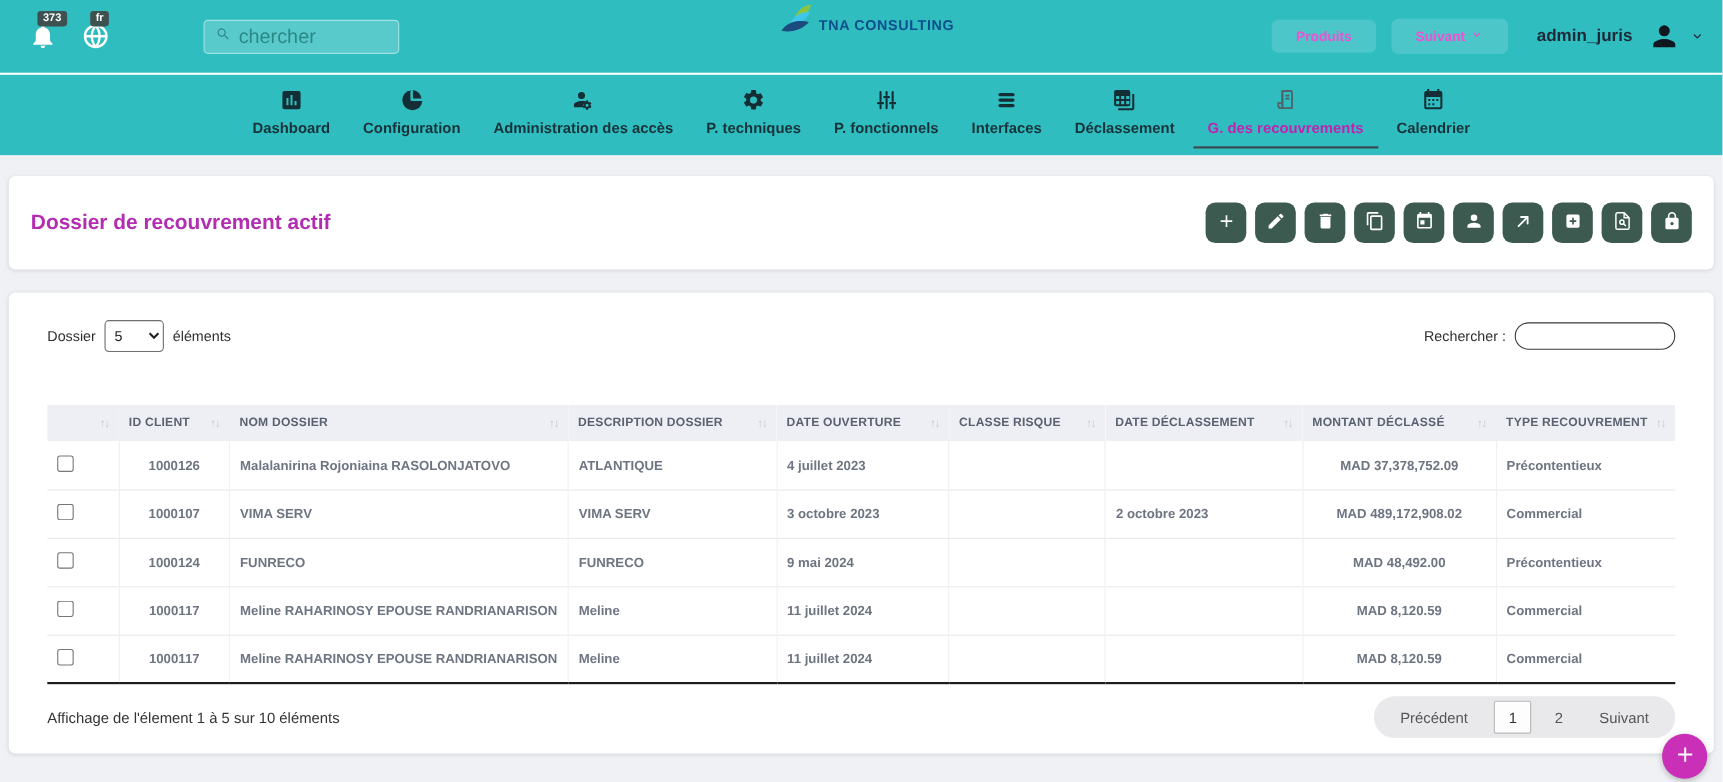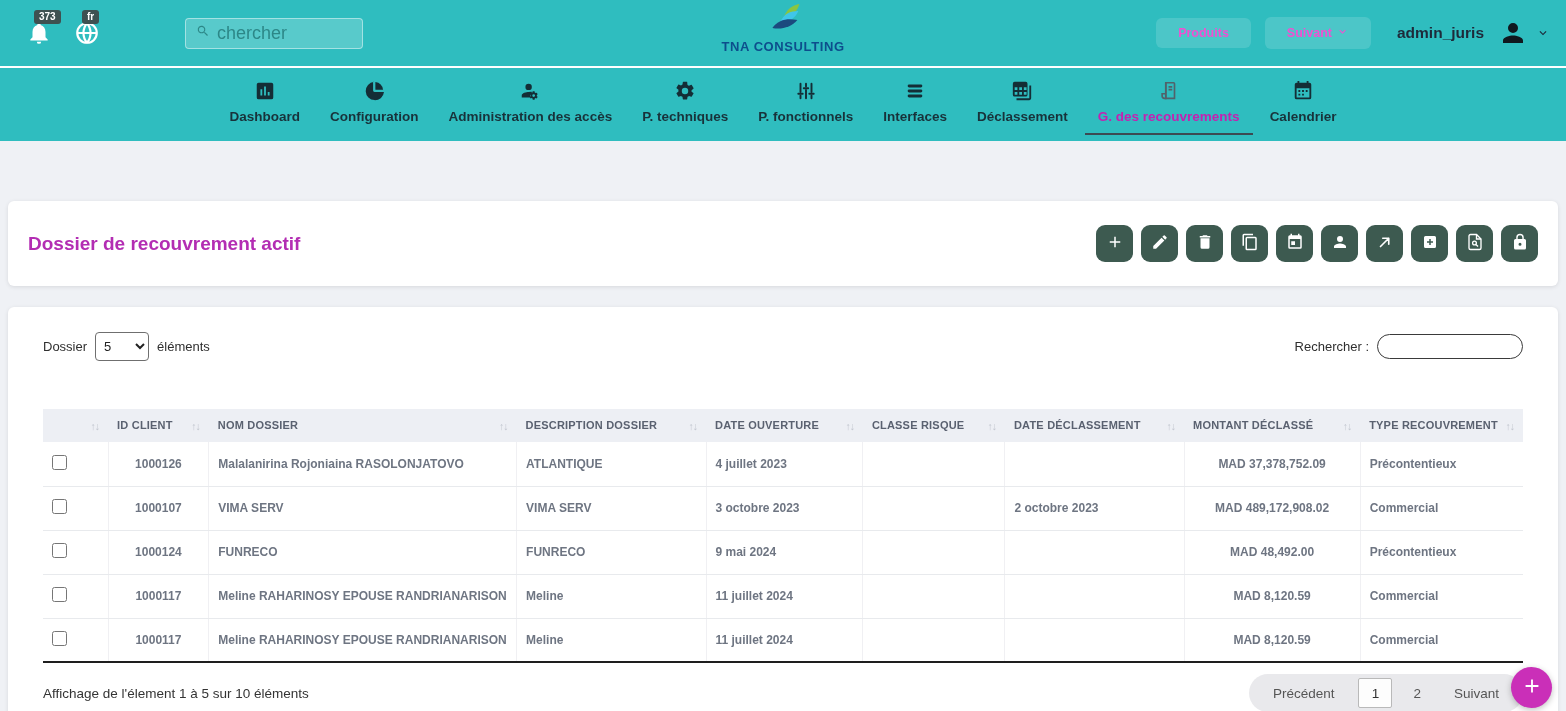"TNA CONSULTING" .logo { flex-direction: column -> row }
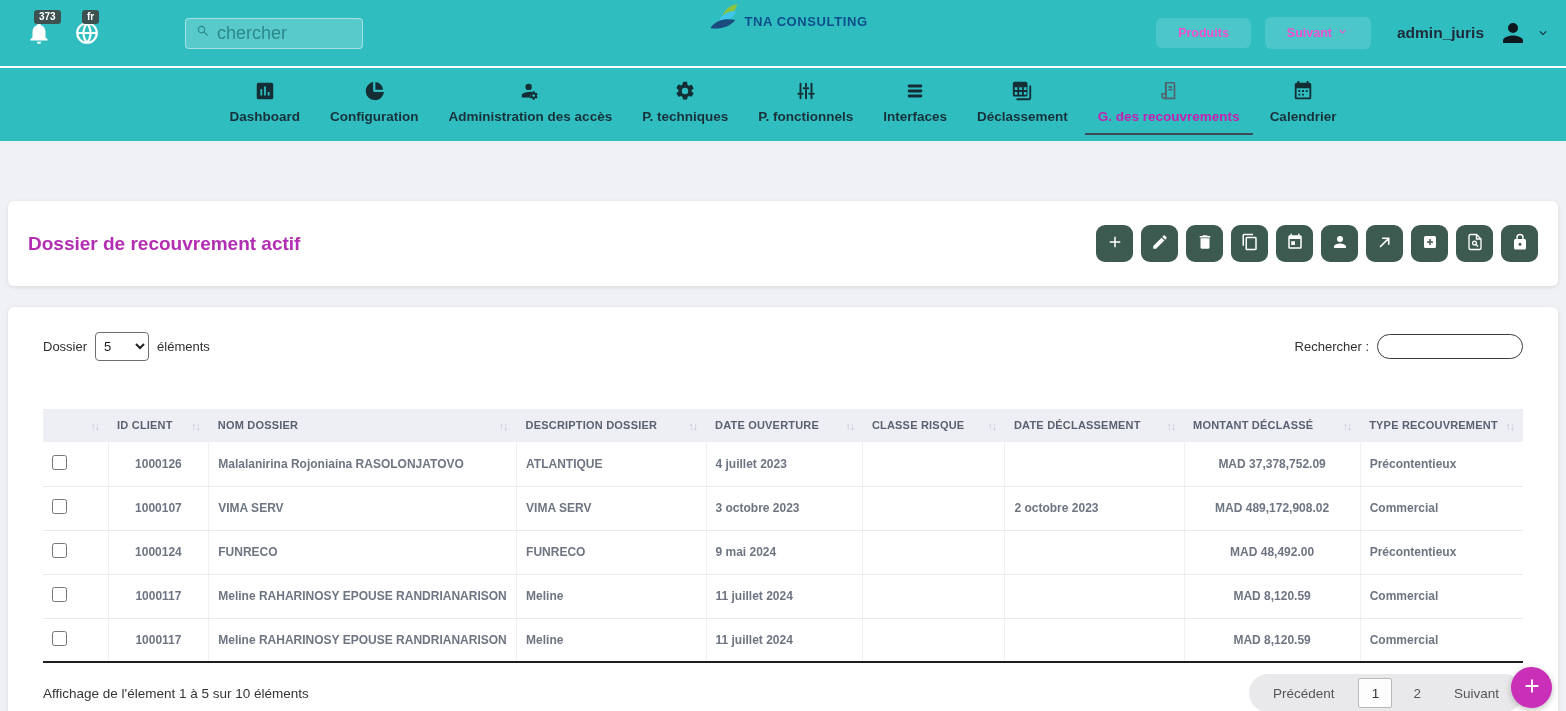"Dossier de recouvrement actif" .title-card { margin-top: 60px -> 19px }
